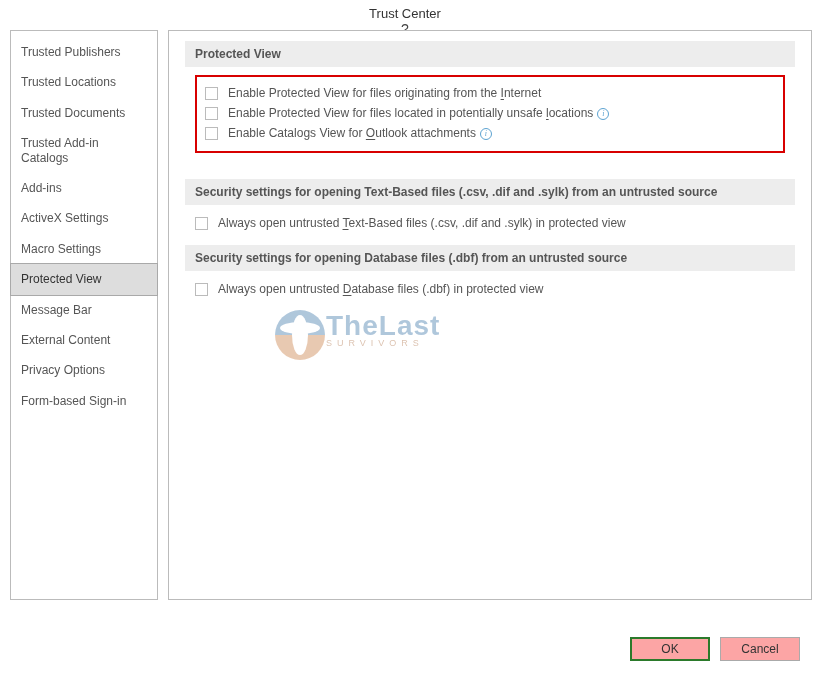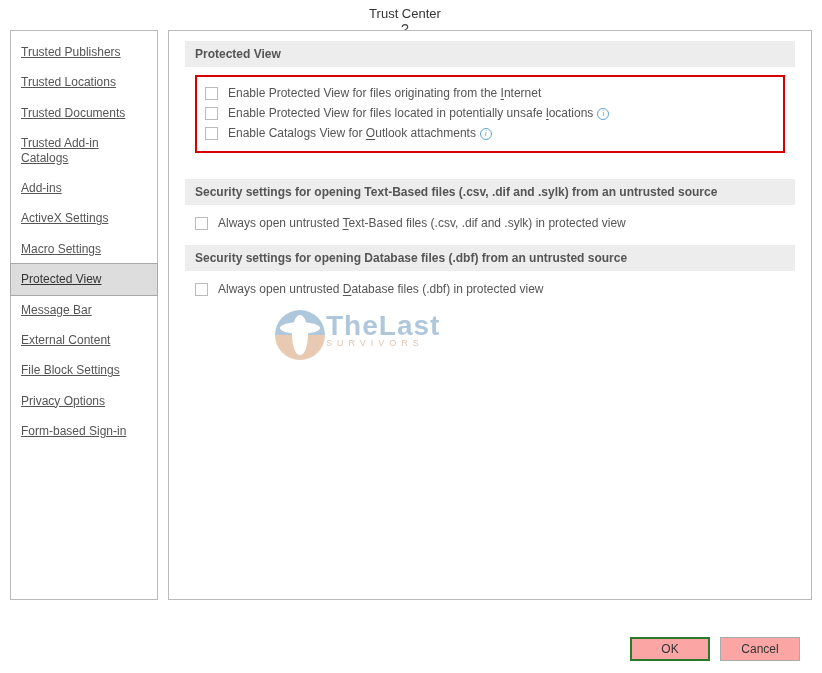"Trusted Publishers" .side-item { text-decoration: underline -> none }
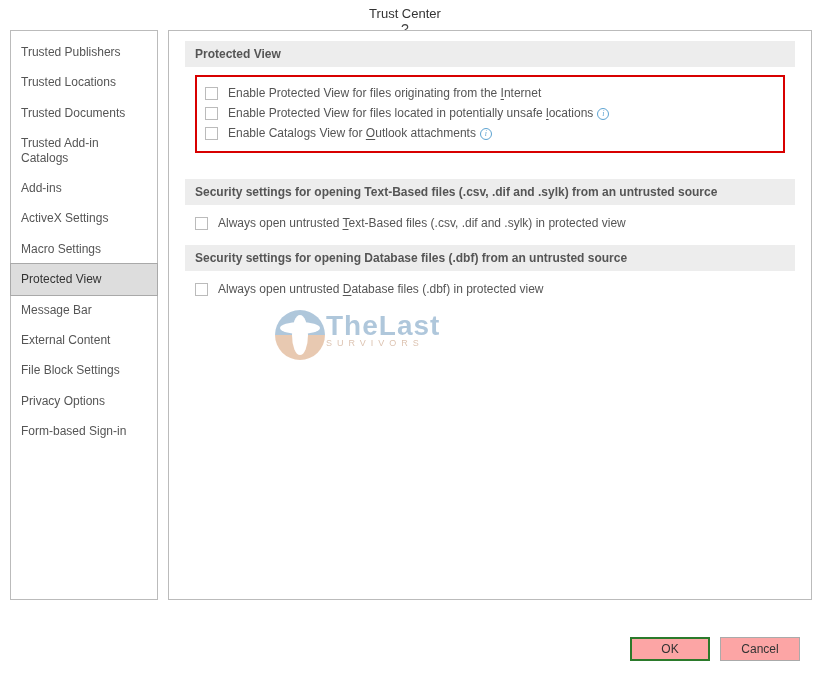"File Block Settings" div.side-item { html: <div>File Block Settings</div> -> none }
